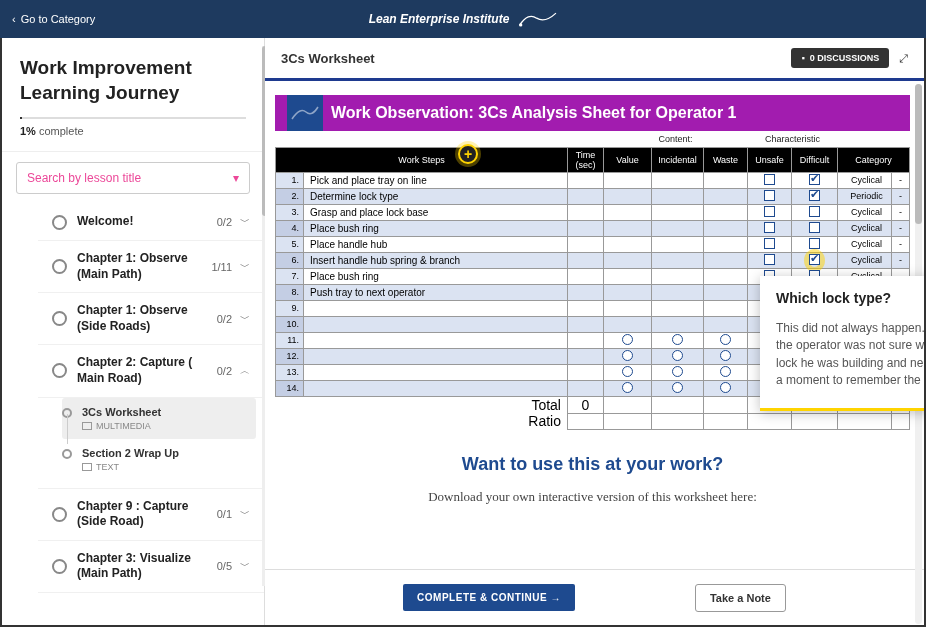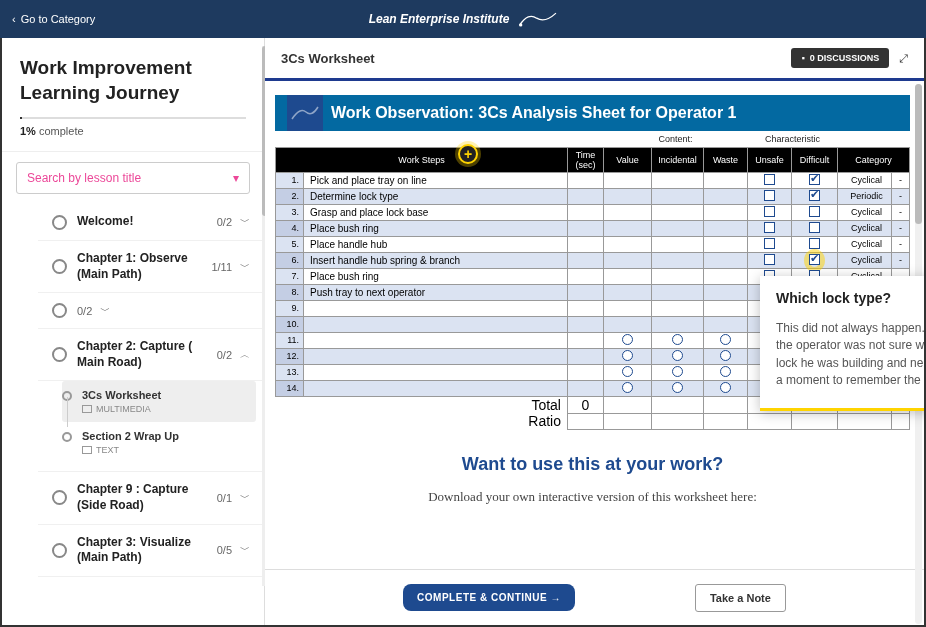"Work Observation: 3Cs Analysis Sheet" .ws-banner { background: #0369a1 -> #a21caf }
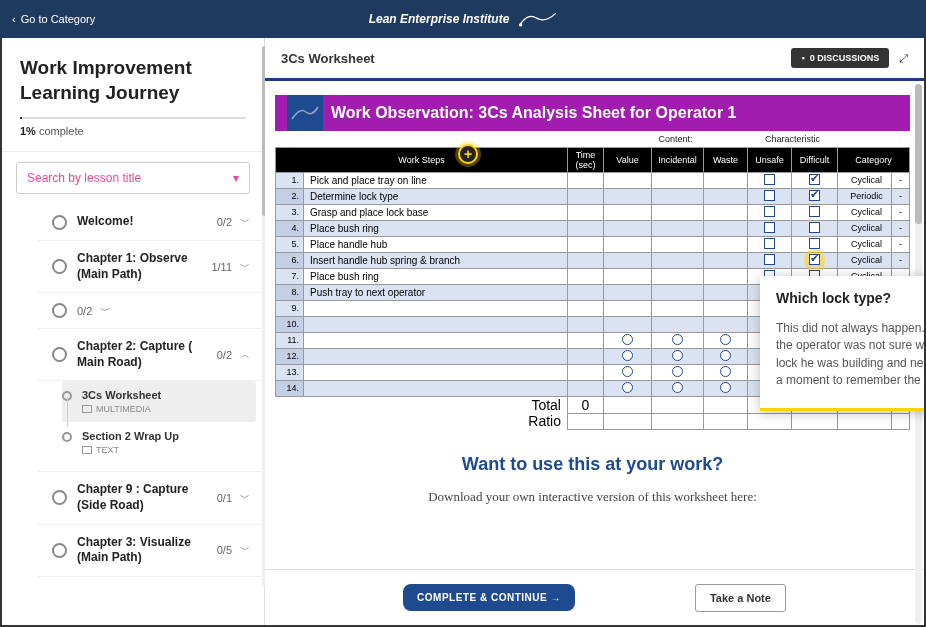"Chapter 1: Observe (Side Roads)" span.chapter-name { html: none -> <span>Chapter 1: Observe (Side Roads)</span> }
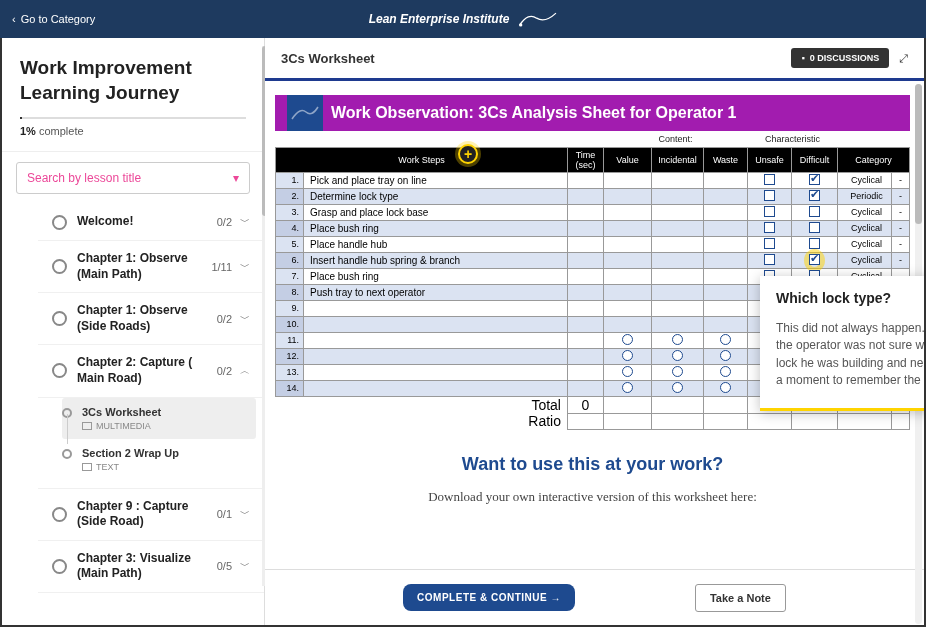"COMPLETE & CONTINUE →" .complete-btn { border-radius: 8px -> 2px }
